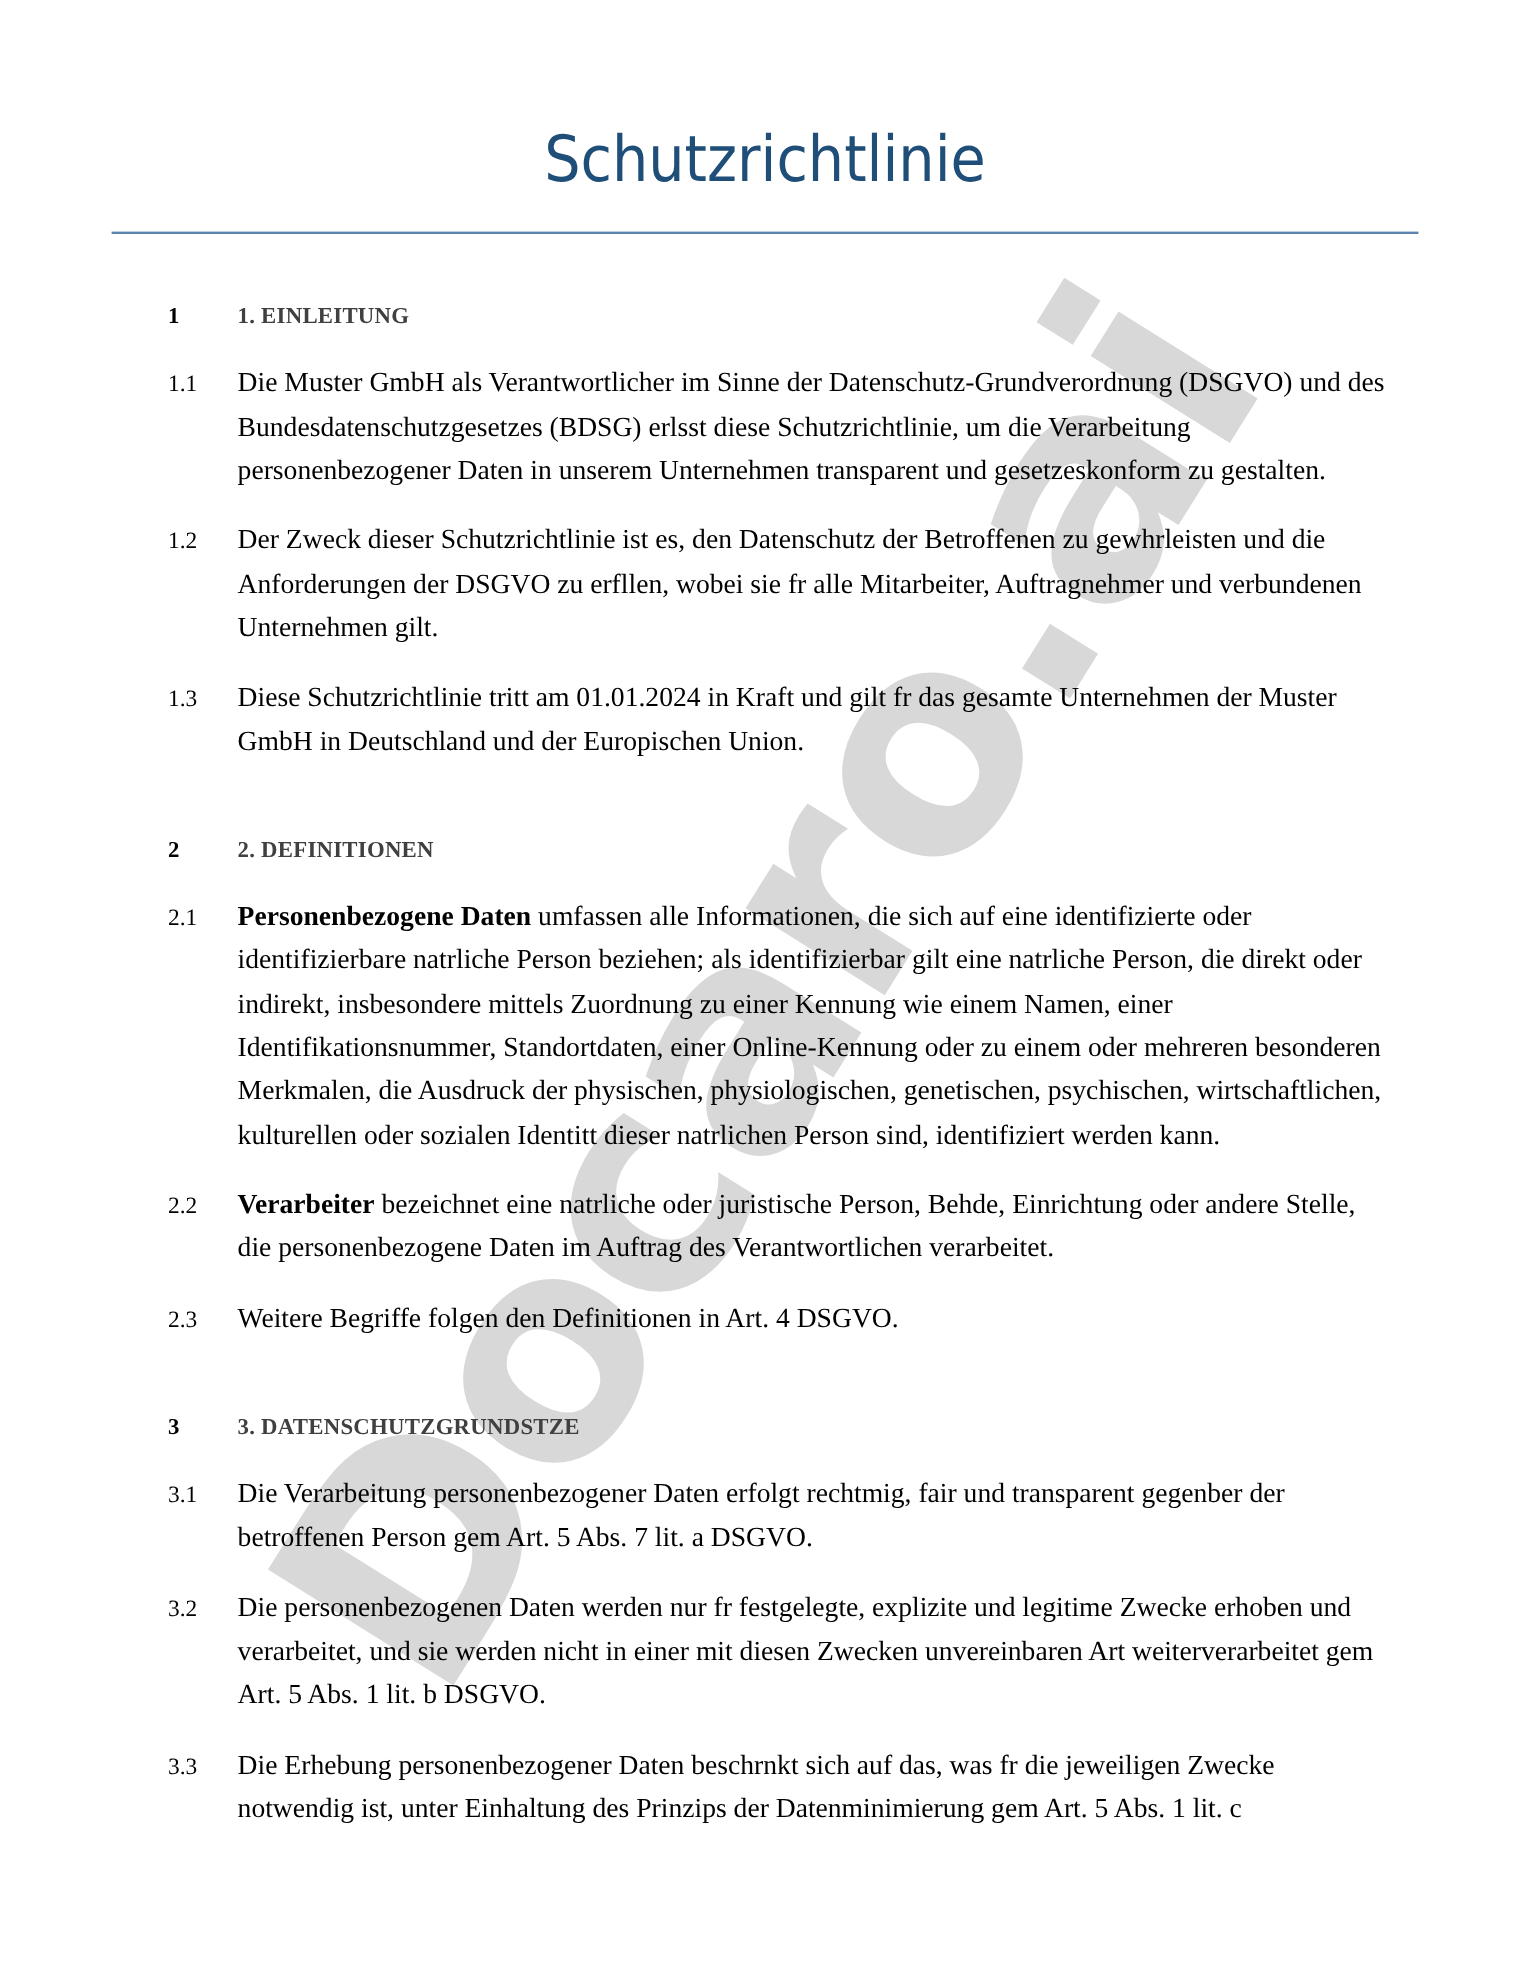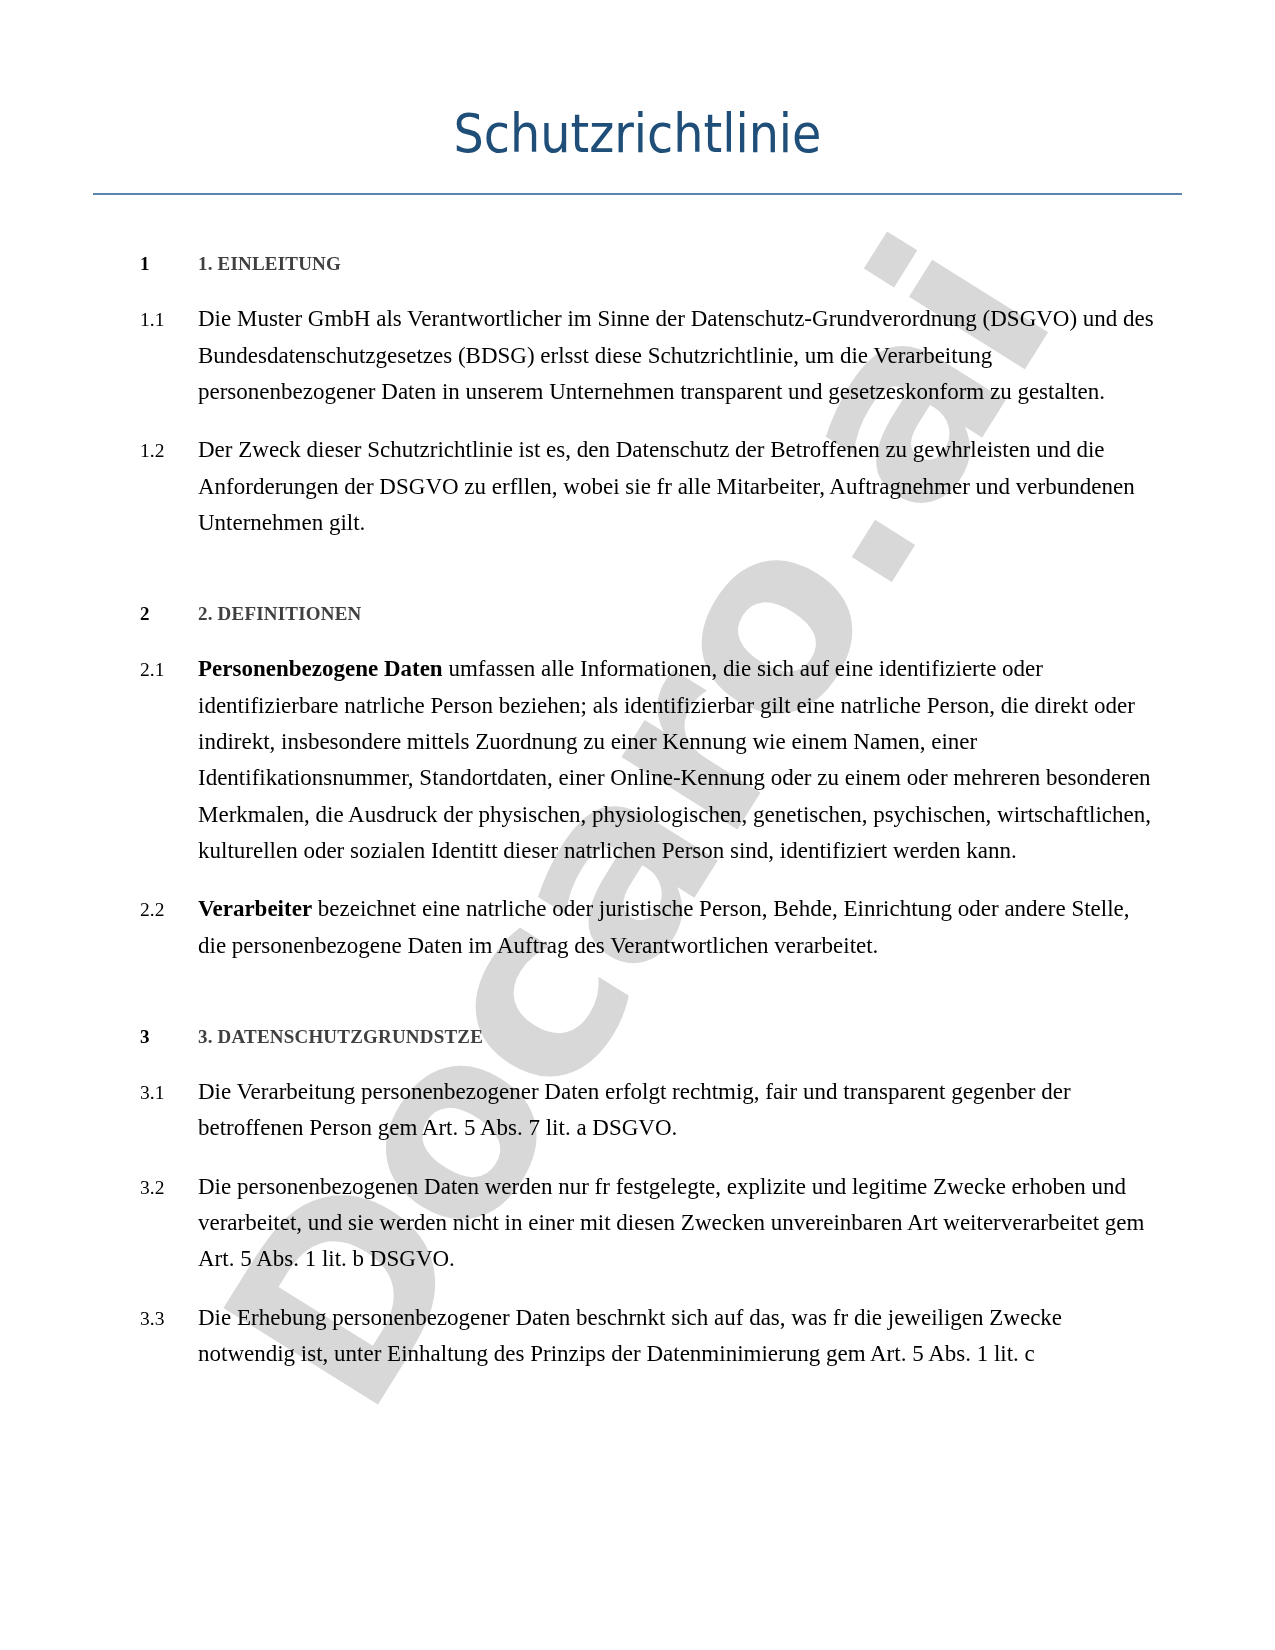"1.3" div.clause { html: none -> <div> <span>1.3</span> <span><span>Diese Schutzrichtlinie tritt am 01.01.2024 in Kraft und gilt fr das gesamte Unternehmen der Muster GmbH in Deutschland und der Europischen Union.</span></span> </div> }
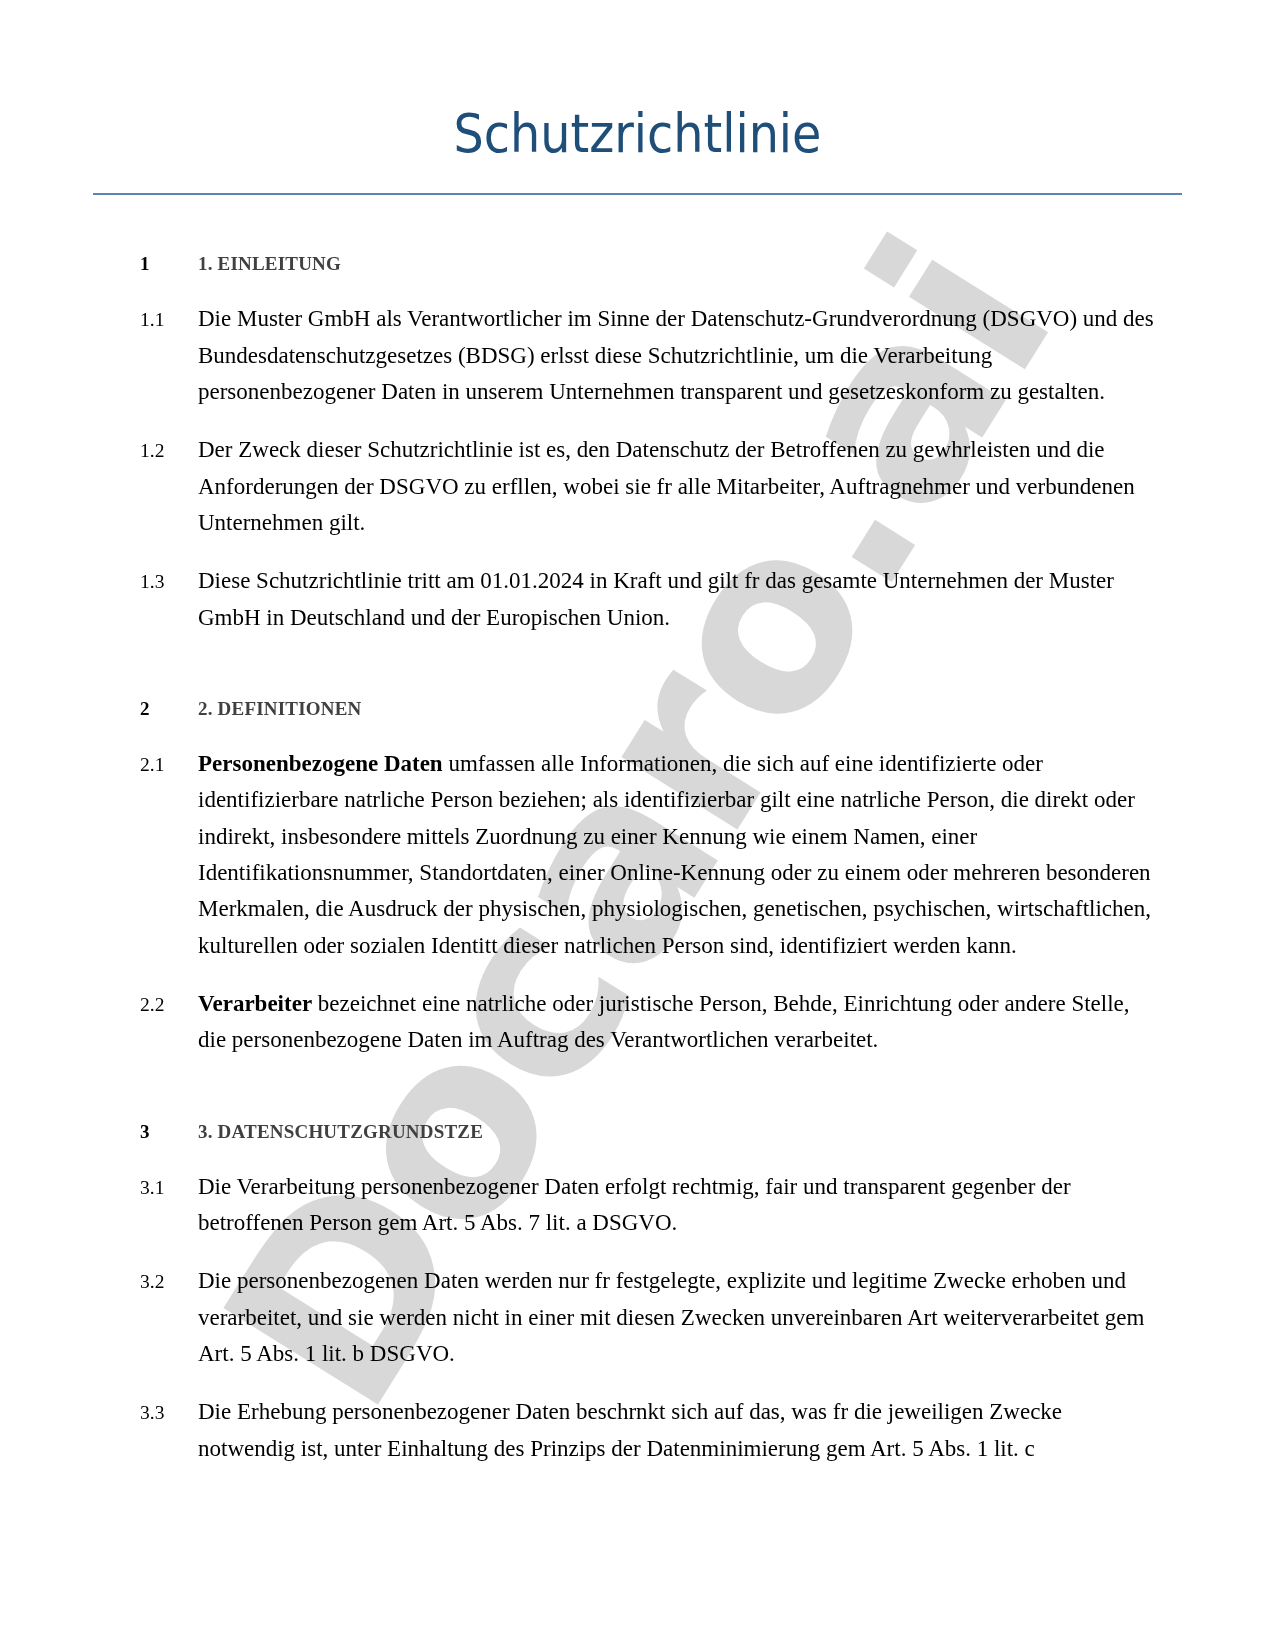"2.3" div.clause { html: none -> <div> <span>2.3</span> <span><span>Weitere Begriffe folgen den Definitionen in Art. 4 DSGVO.</span></span> </div> }
